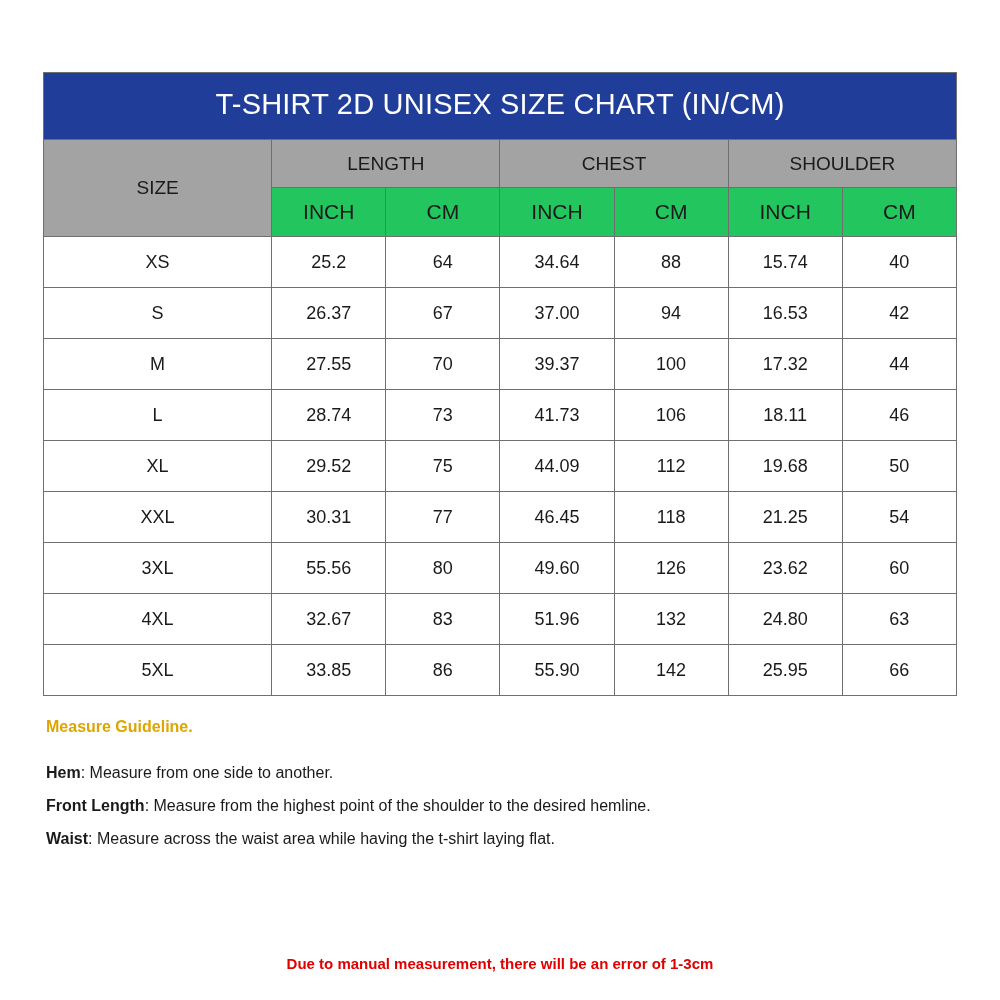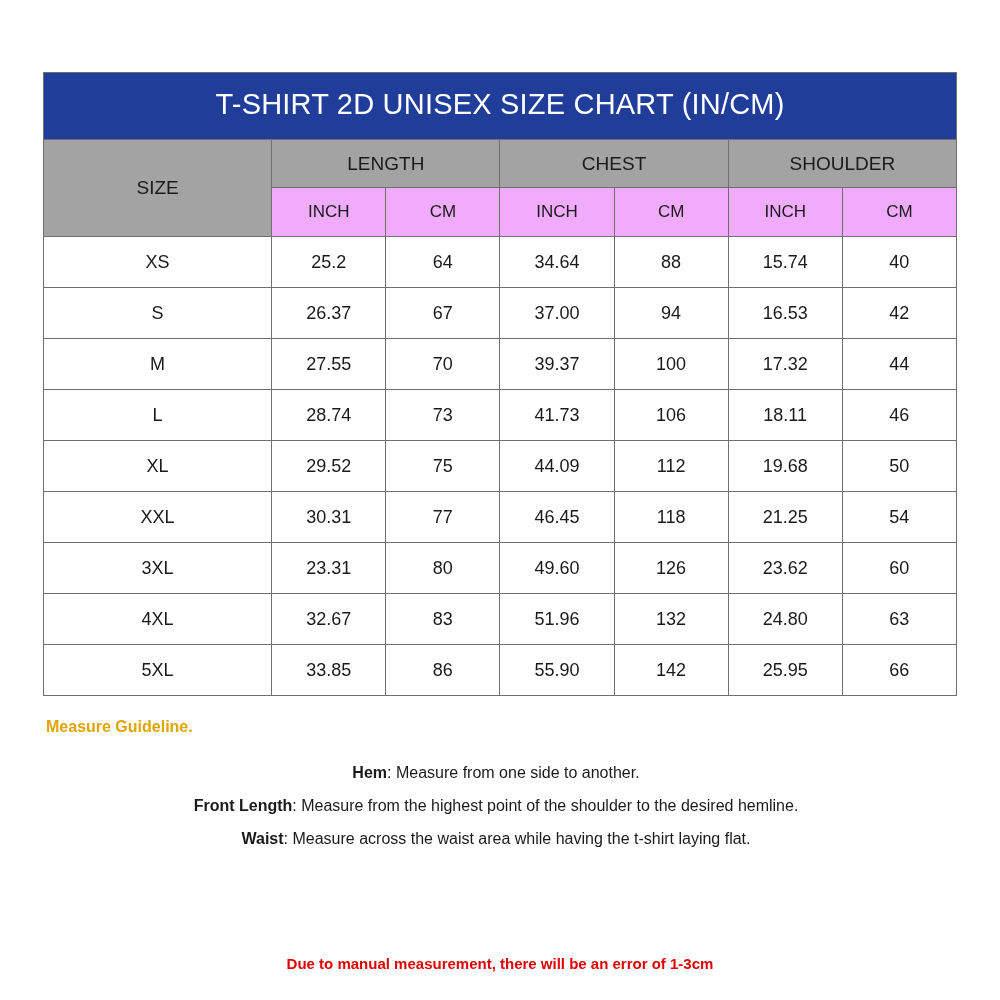"INCH" .unit-row td { background: #f0abfc -> #22c55e; font-size: 17px -> 21px }
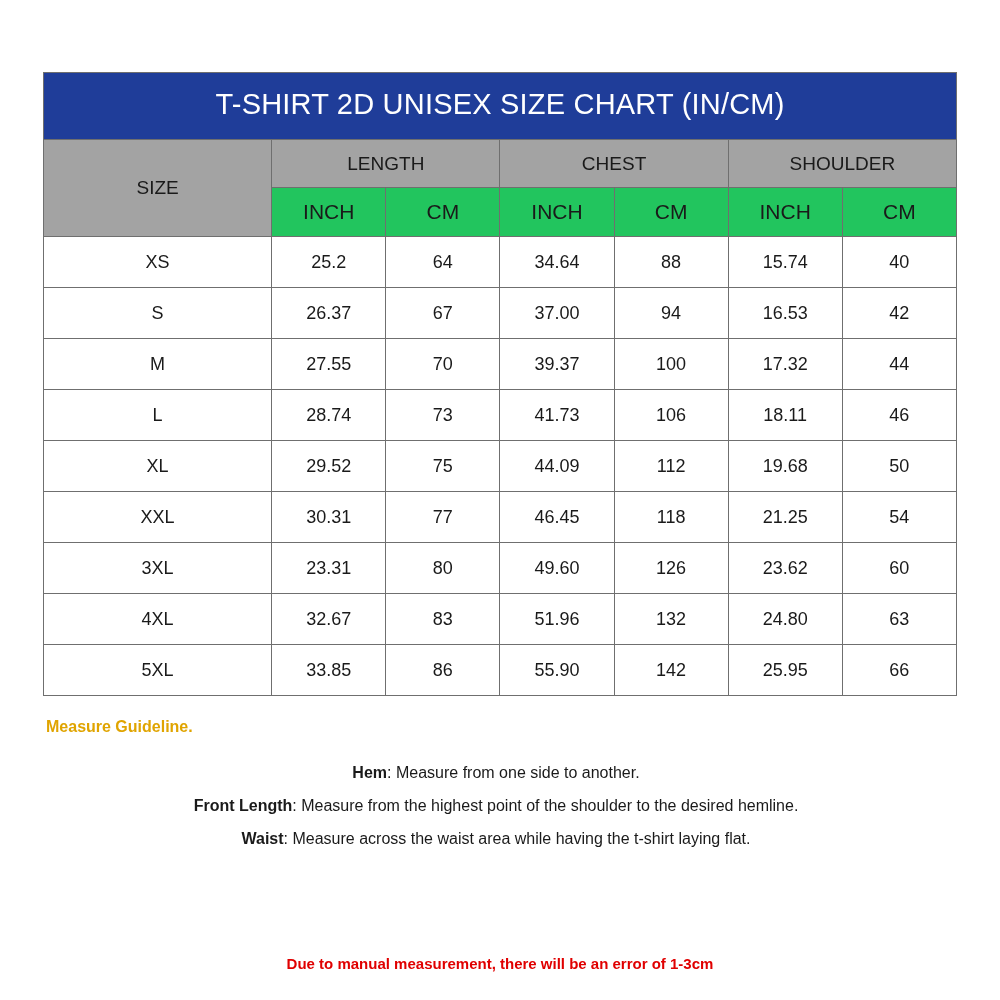"23.31" td { text: 23.31 -> 55.56 }
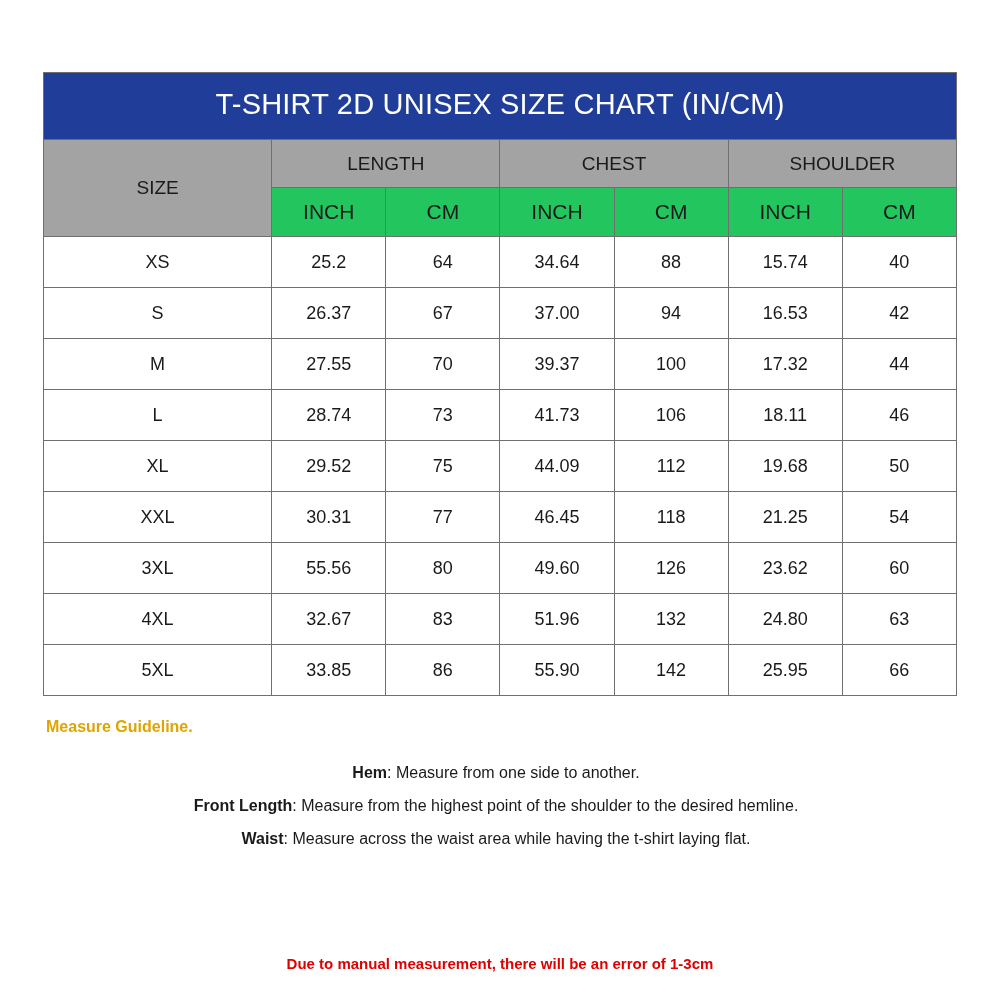"Hem: Measure from one side" .guide-line { text-align: center -> none }
